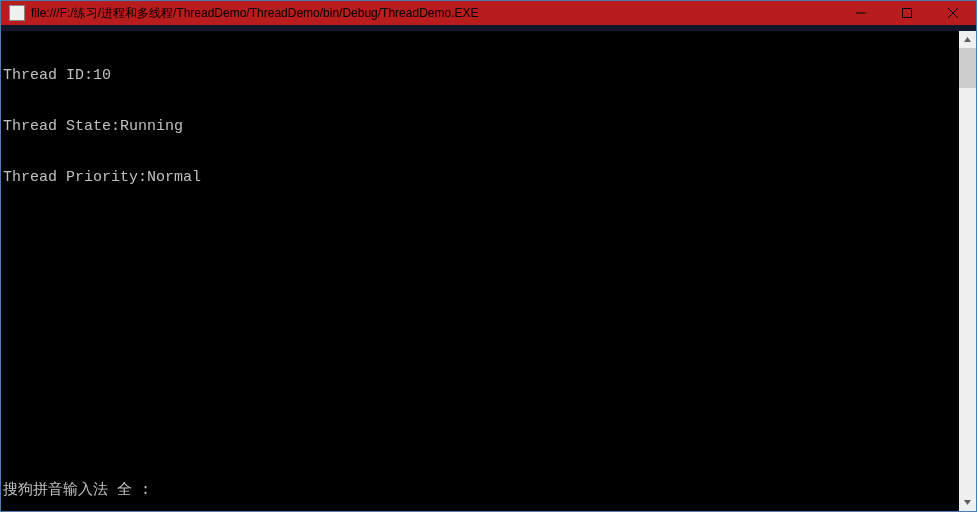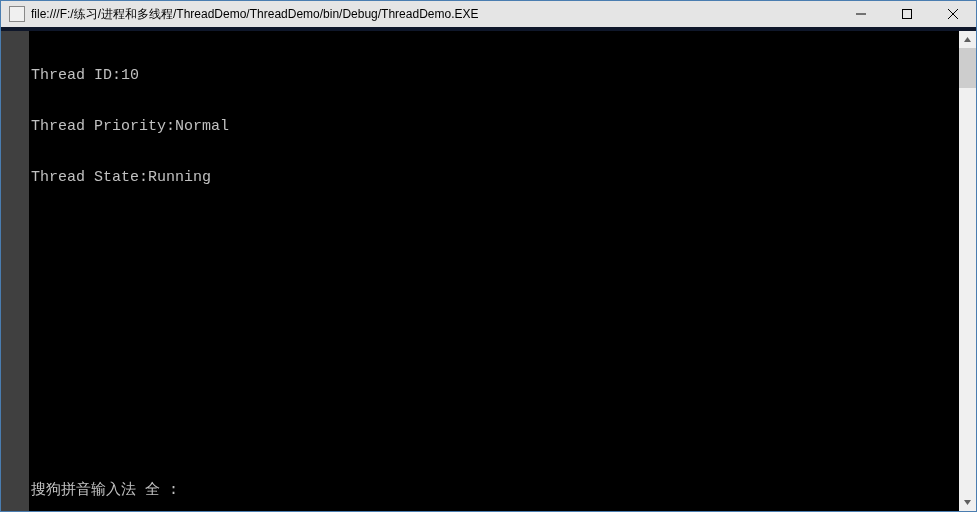"file:///F:/练习/进程和多线程/ThreadDemo/ThreadDe" .titlebar { background: #e5e5e5 -> #b91c1c; border-bottom: 4px solid #0f172a -> 6px solid #0f172a }
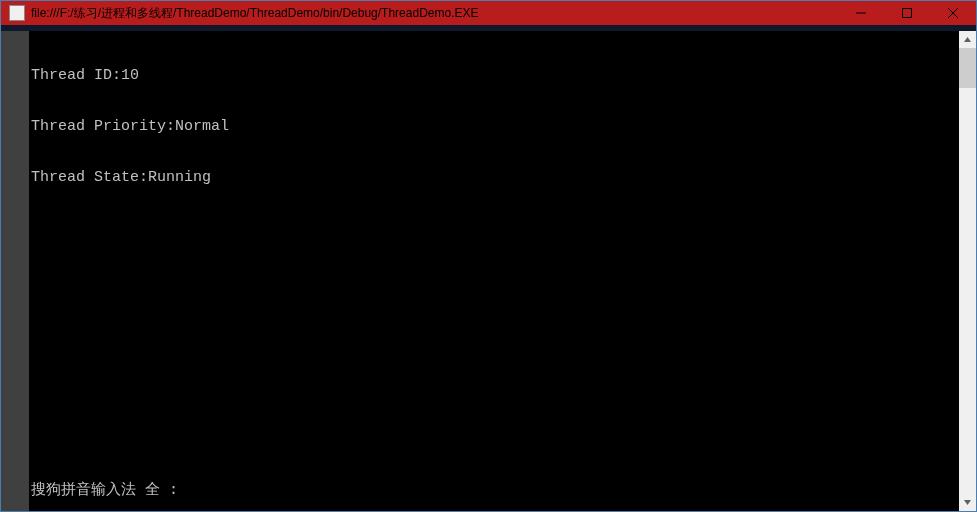"Thread ID:10" .client { background: #404040 -> #b91c1c; padding-left: 28px -> none }
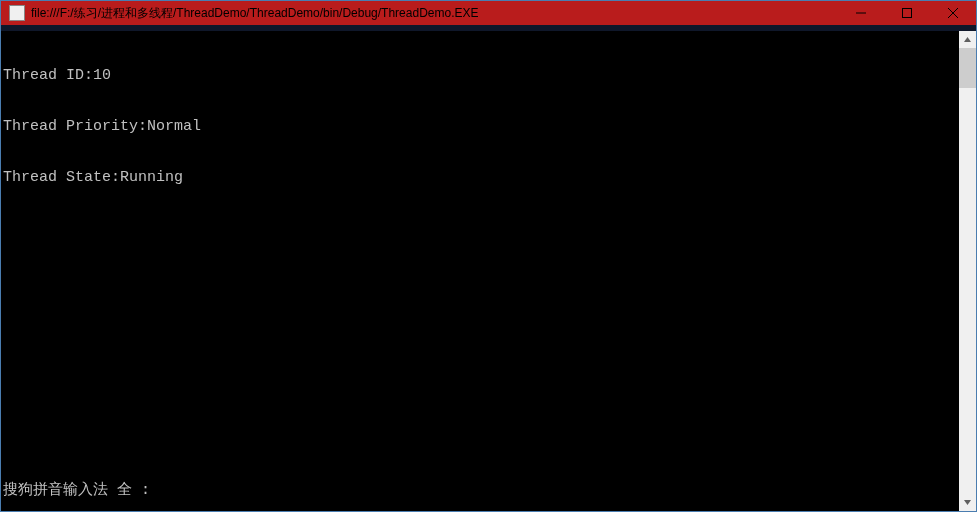"Thread Priority:Normal" span.line { order: before "Thread State:Running" -> after "Thread State:Running" }
